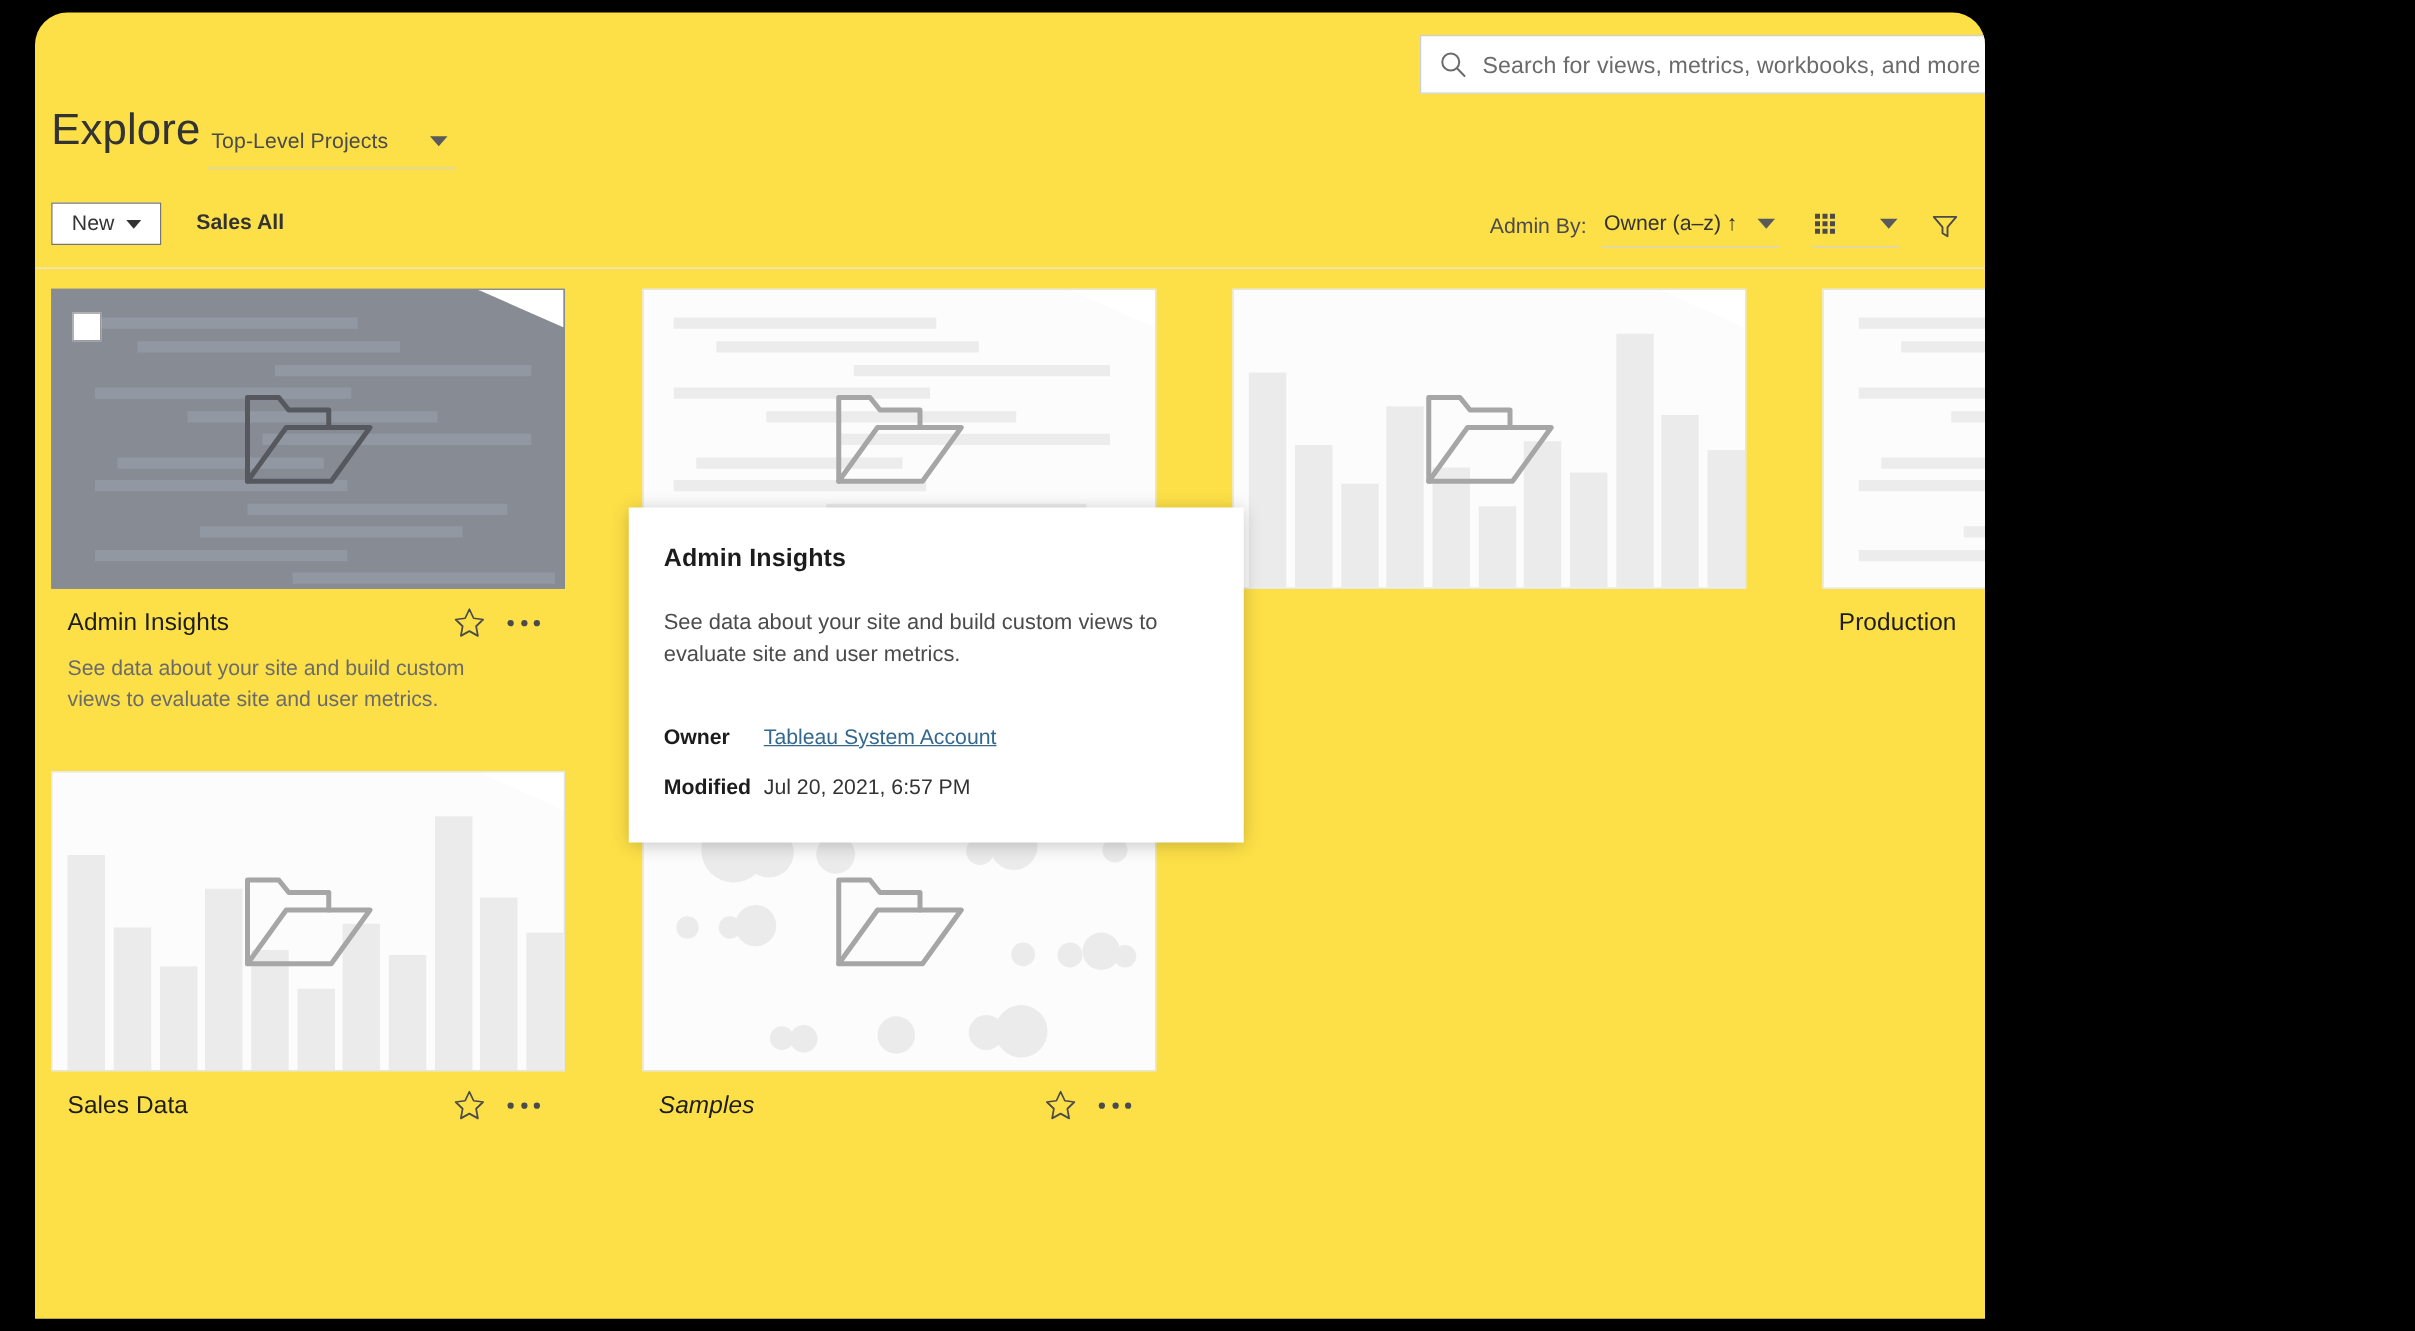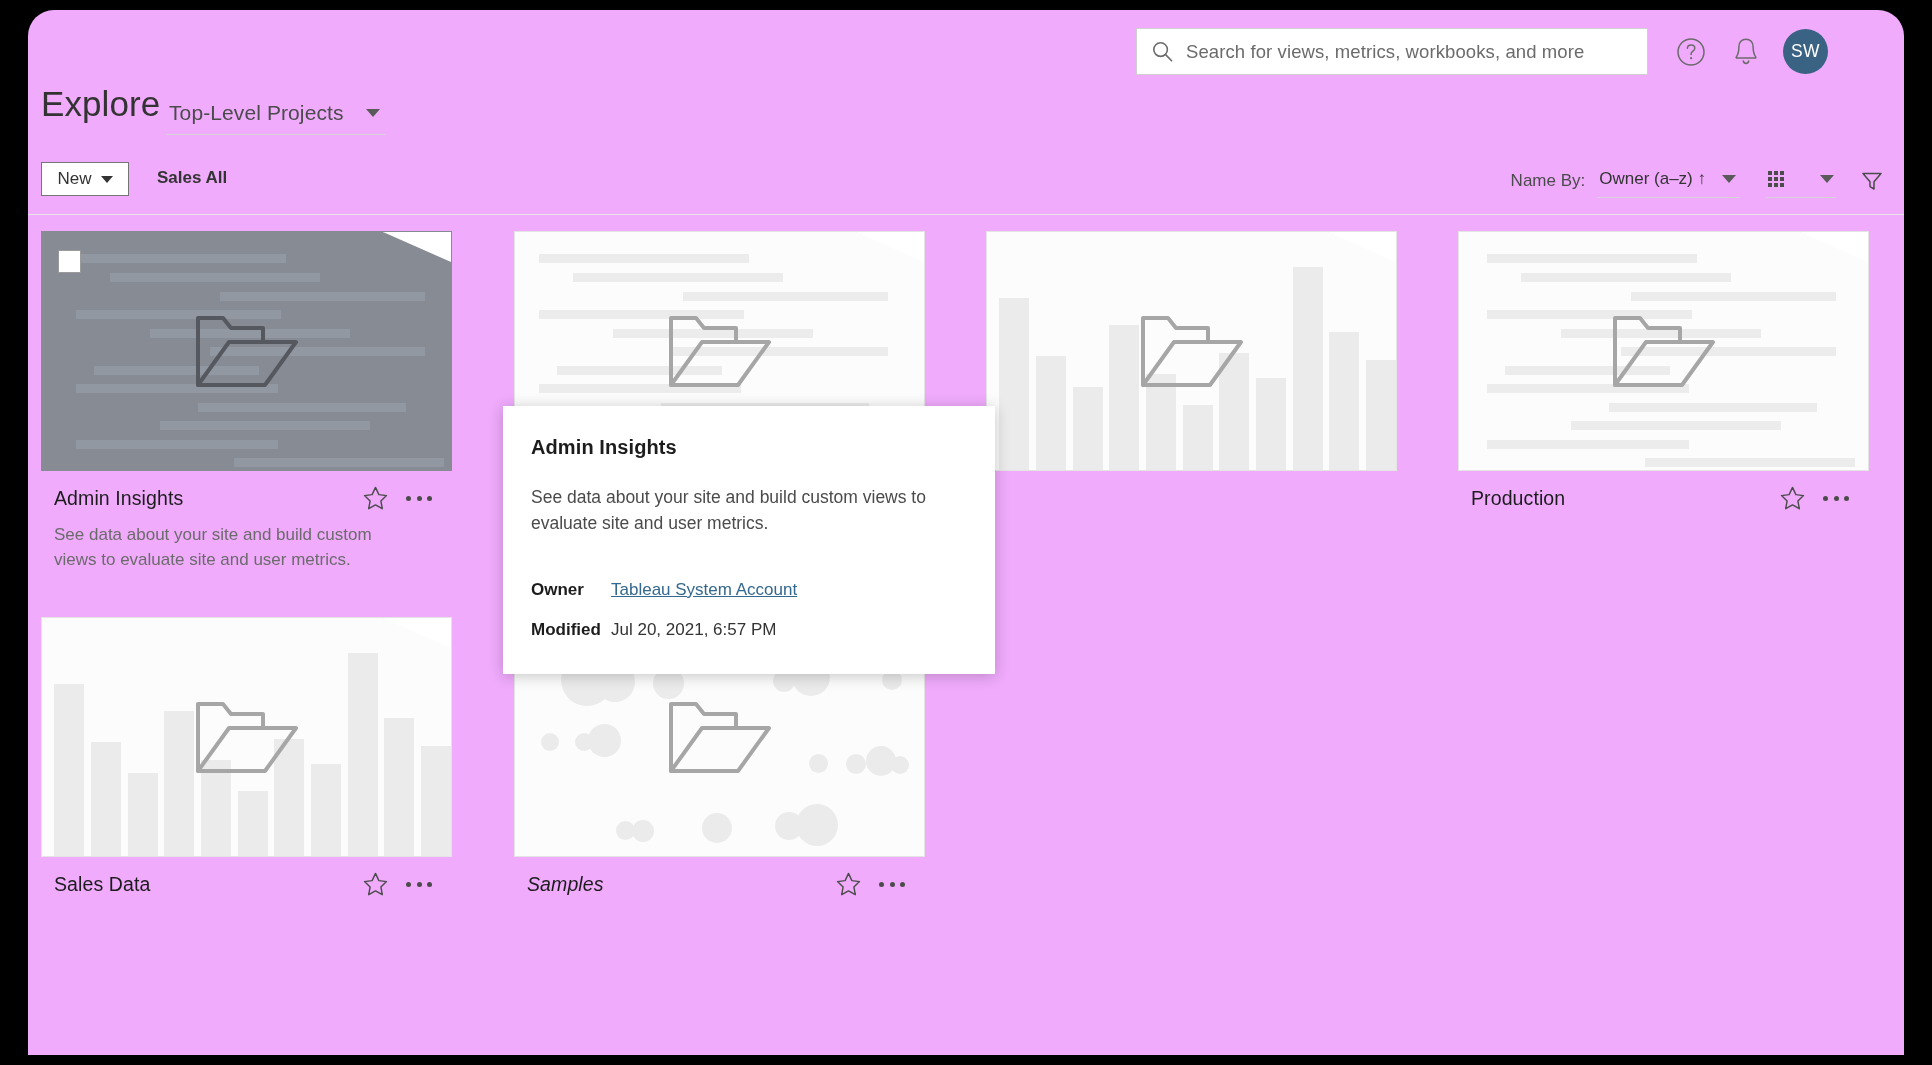"Search for views, metrics, workbooks," #window-frame { background: #f0abfc -> #fde047; width: 1876px -> 1560px }
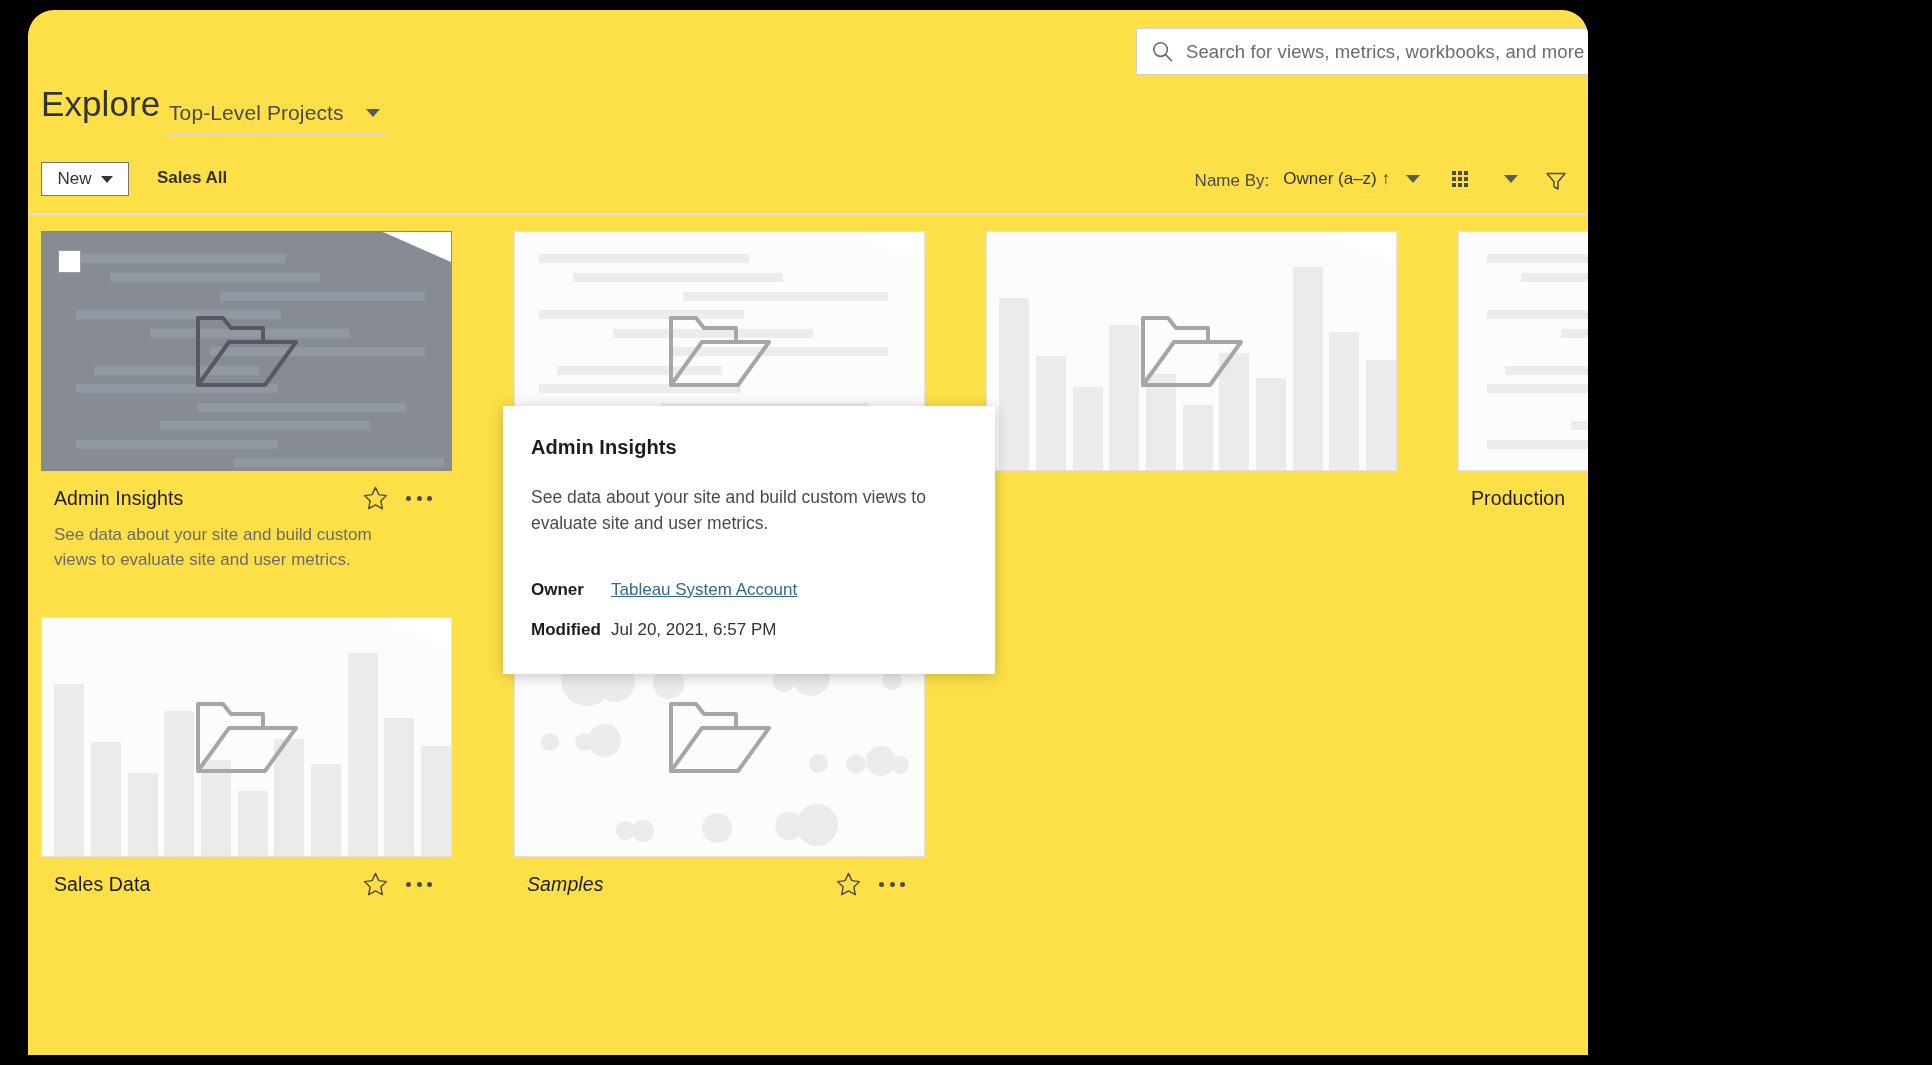"Top-Level Projects" #project-select .lbl { font-size: 21px -> 17px }
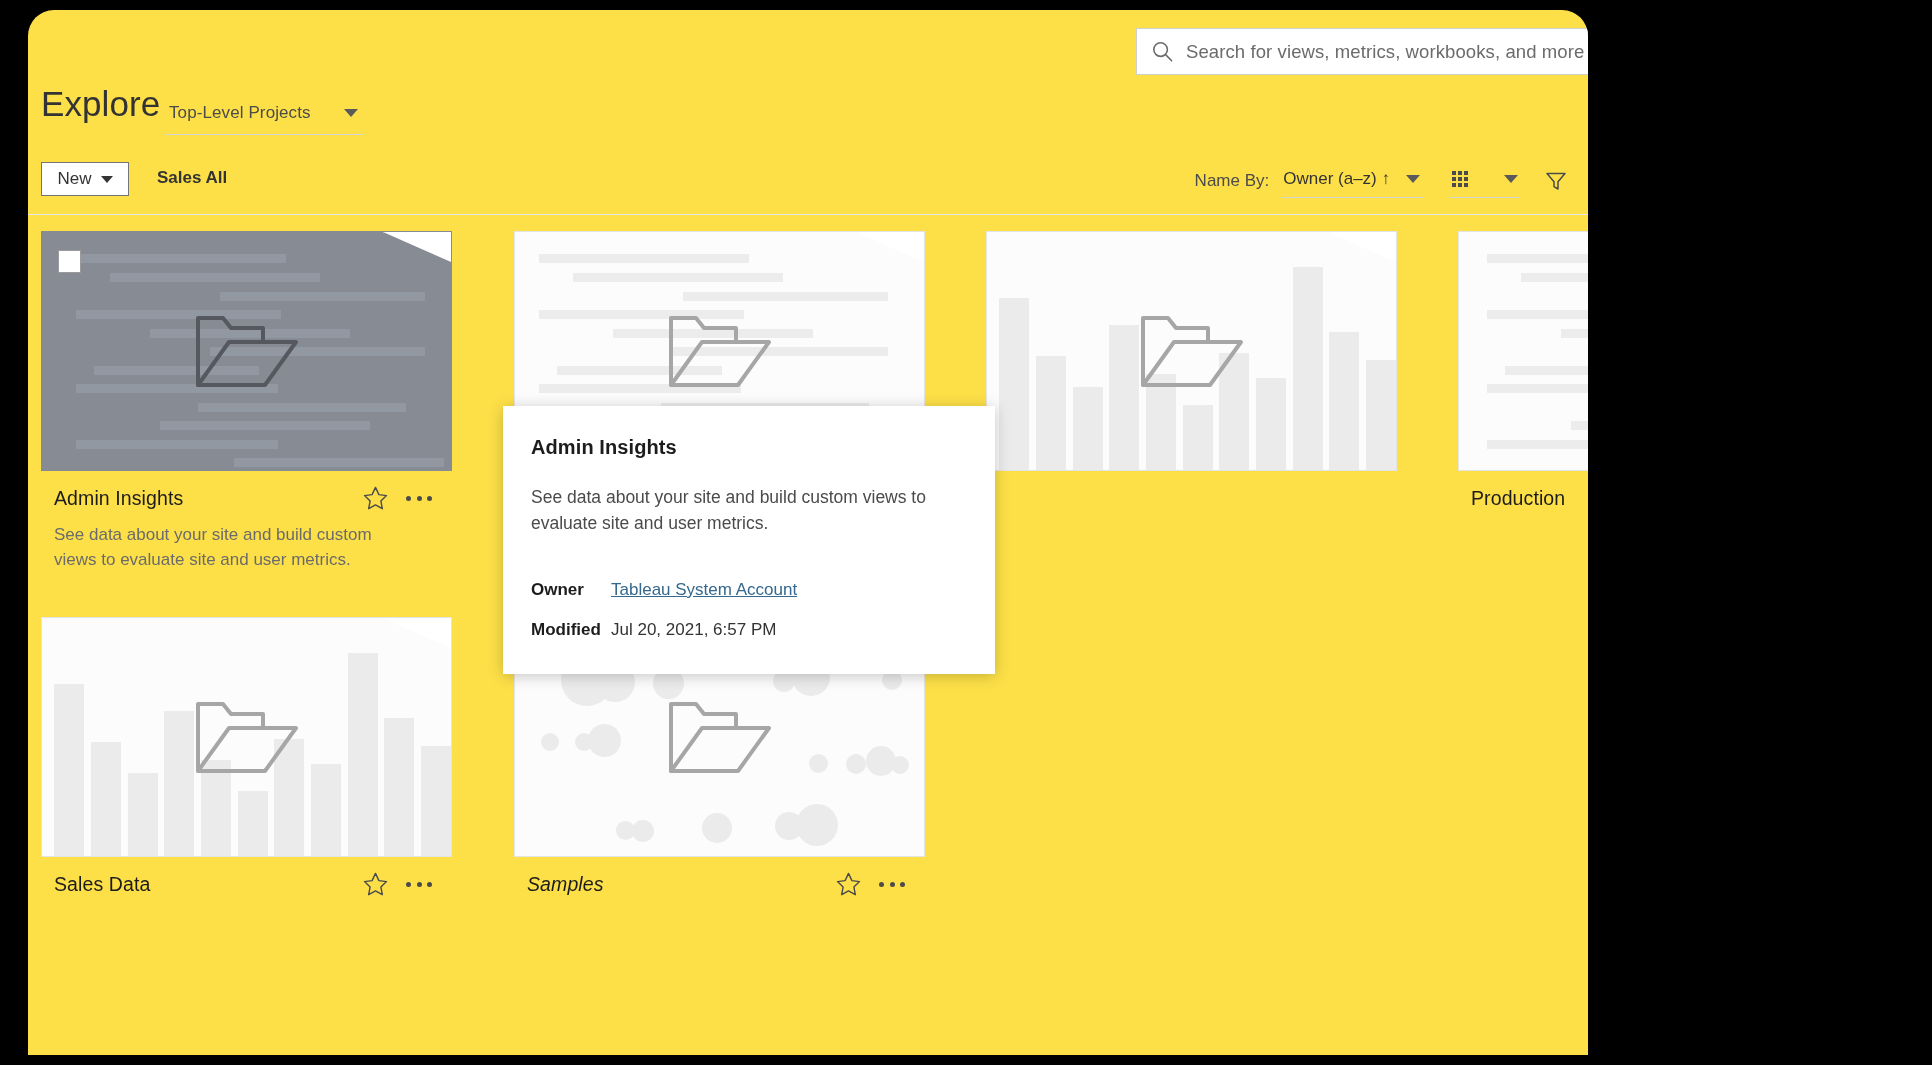"Name By:" span { text: Name -> Admin }
